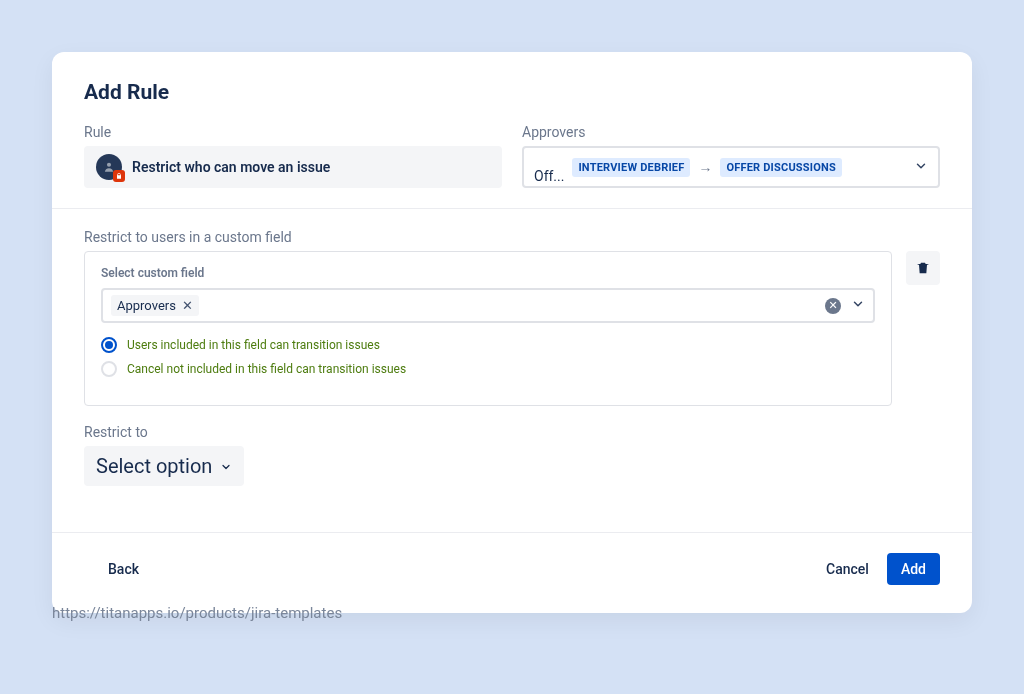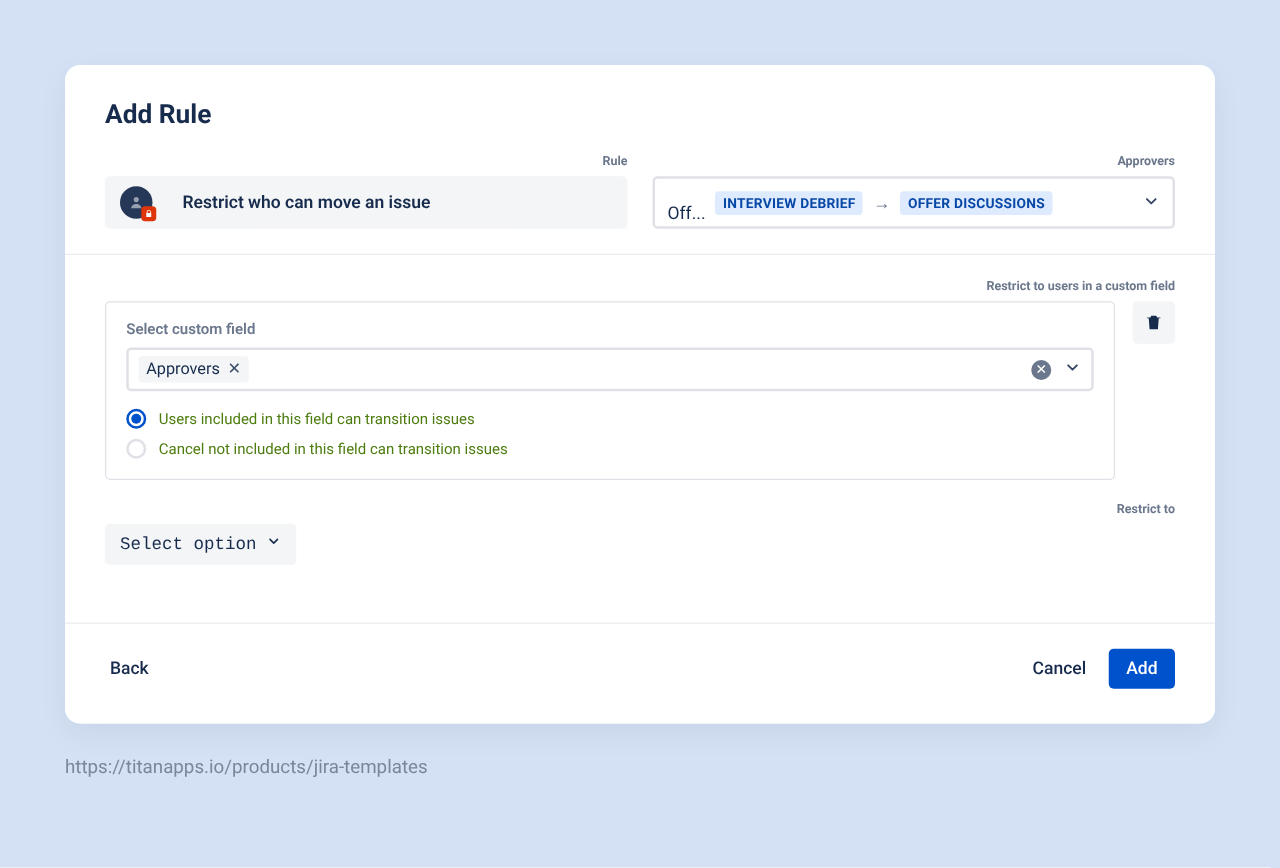"Rule" .field-label { font-size: 10px -> 14px; font-weight: 700 -> 400; text-align: right -> none }
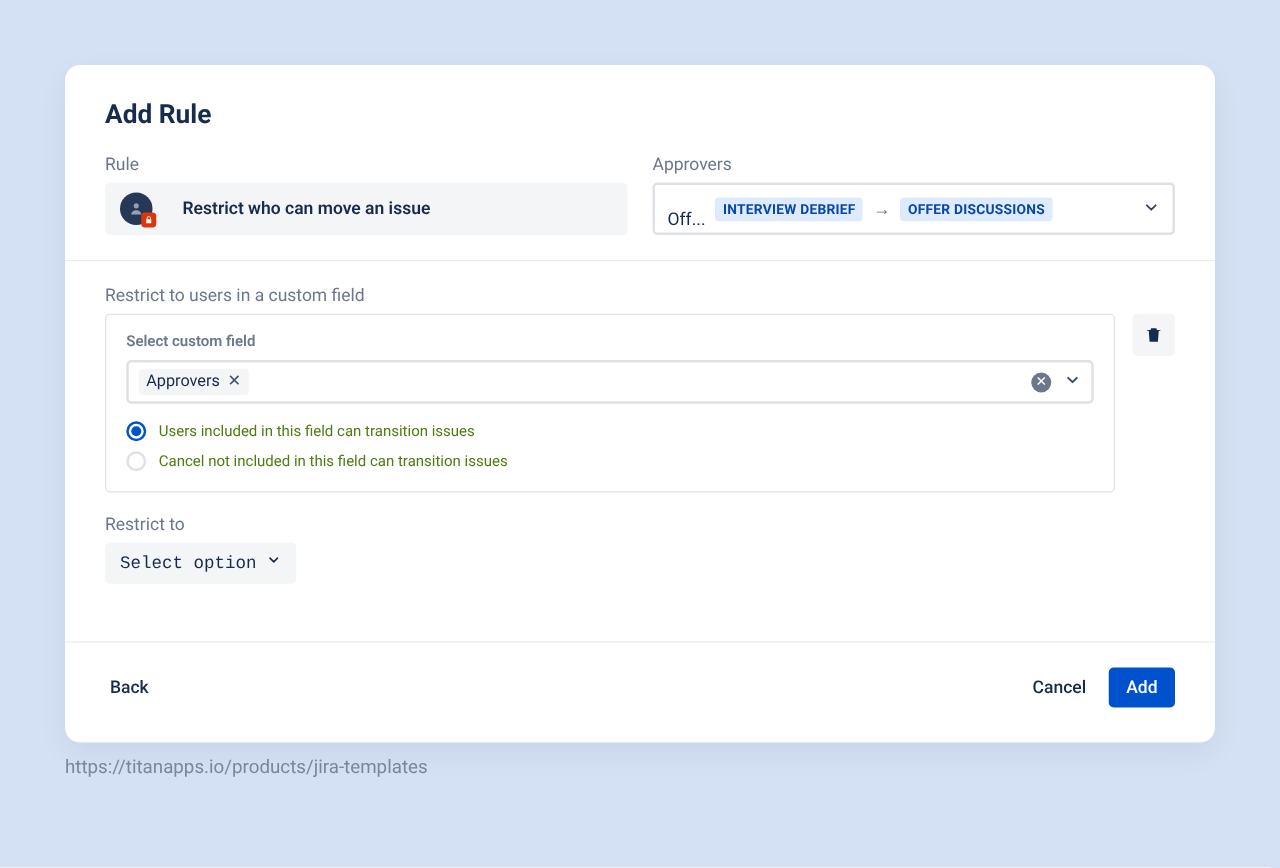"Restrict who can move an" .rule-box { gap: 24px -> 10px }
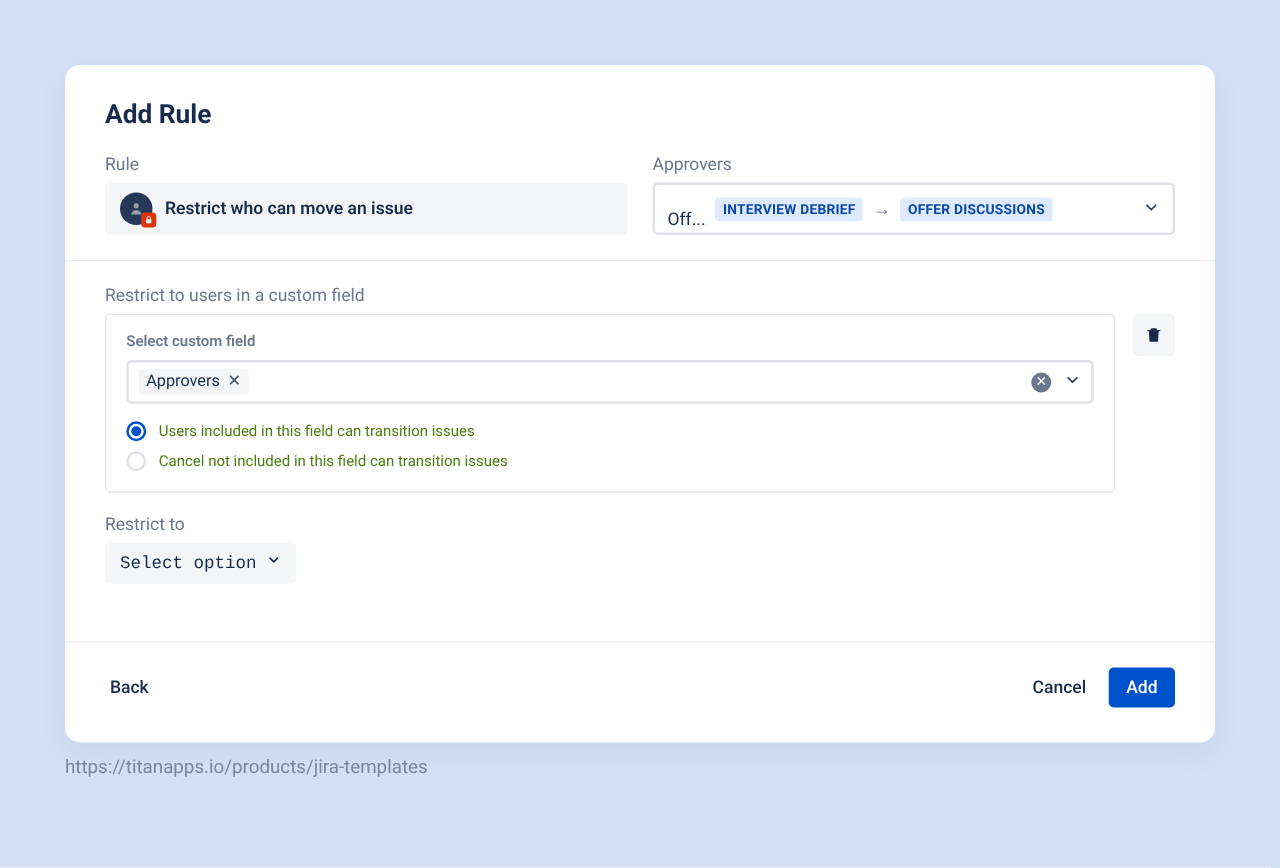"Select custom field" .panel { padding: 14px 16px 16px 16px -> 14px 16px 28px 16px }
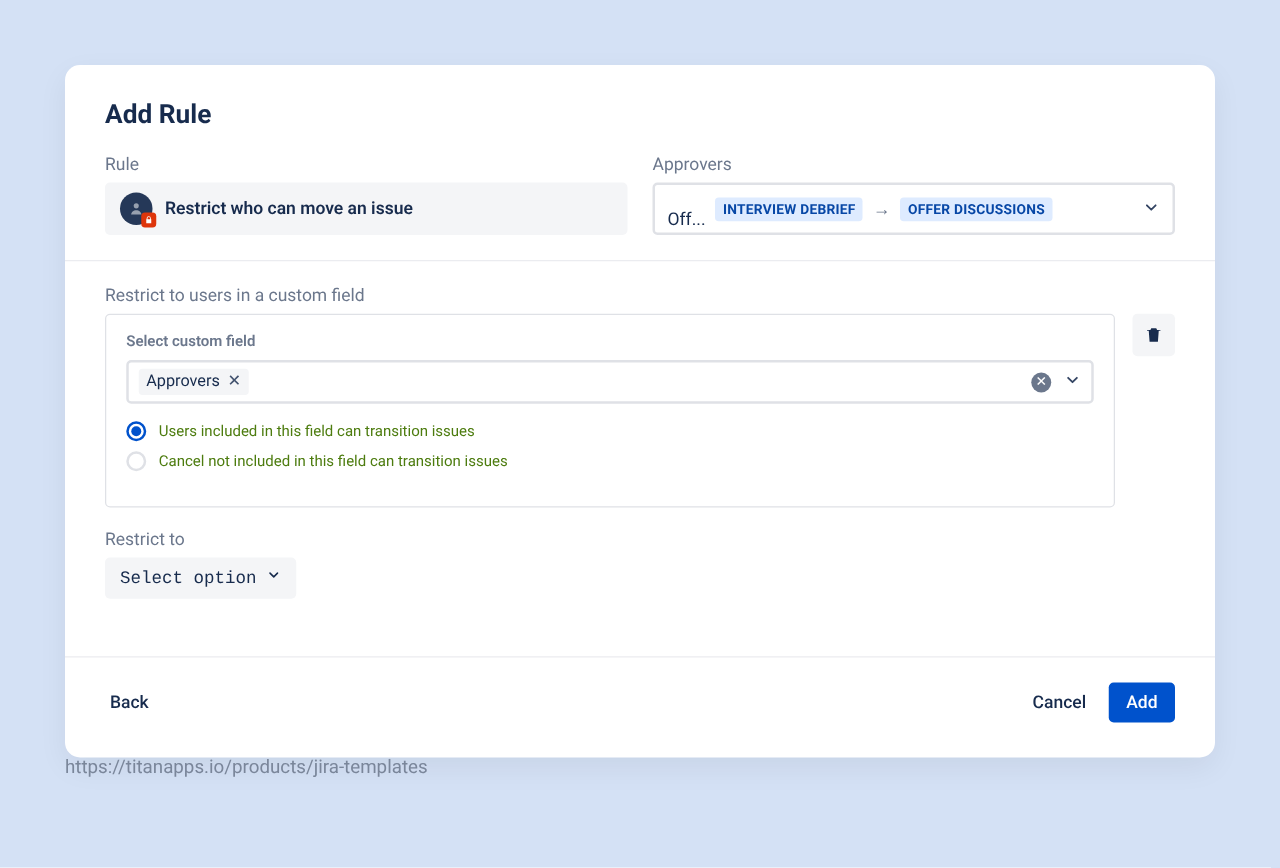"Select option" .dropdown-btn { font-family: Liberation Mono, monospace -> none; font-size: 14px -> 20px }
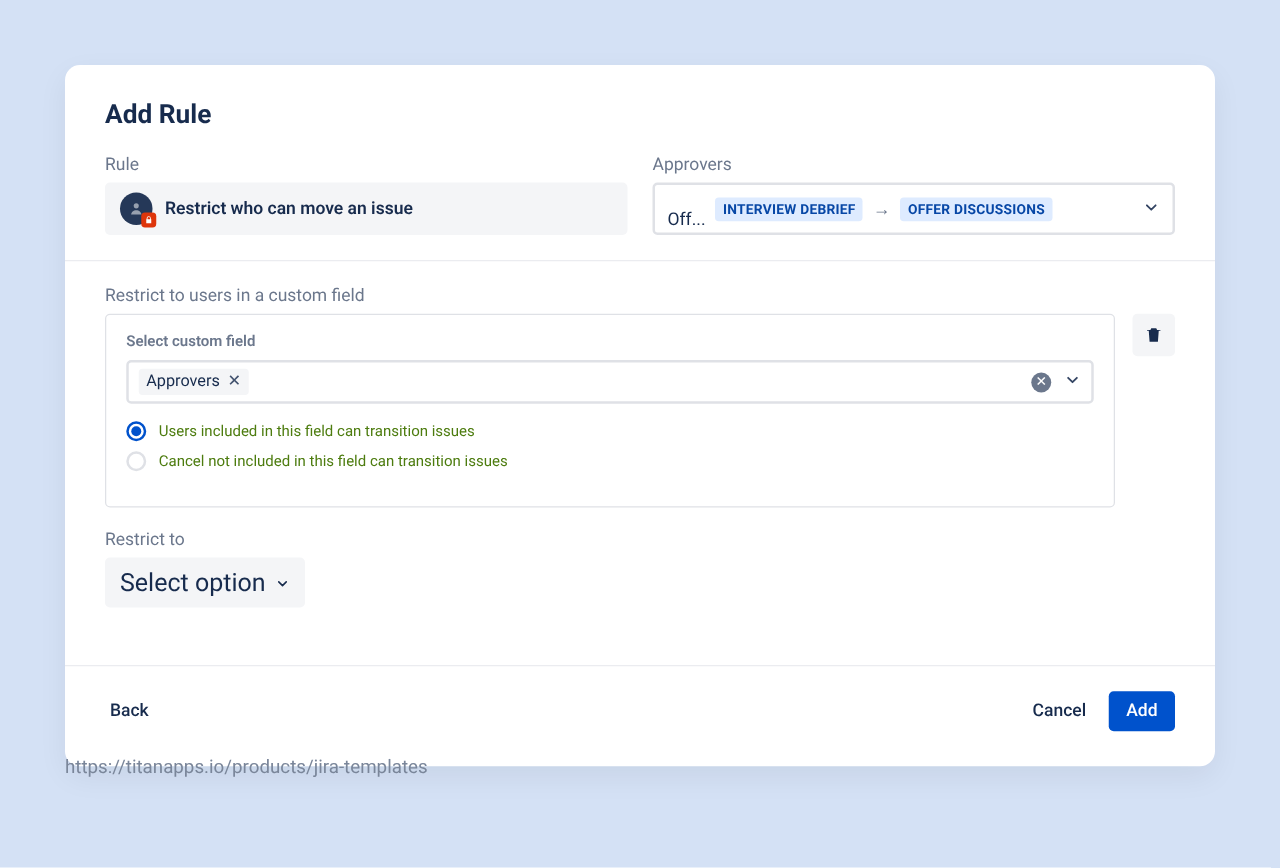"Back" .footer { padding: 20px 32px 4px 32px -> 20px 32px 4px 52px }
